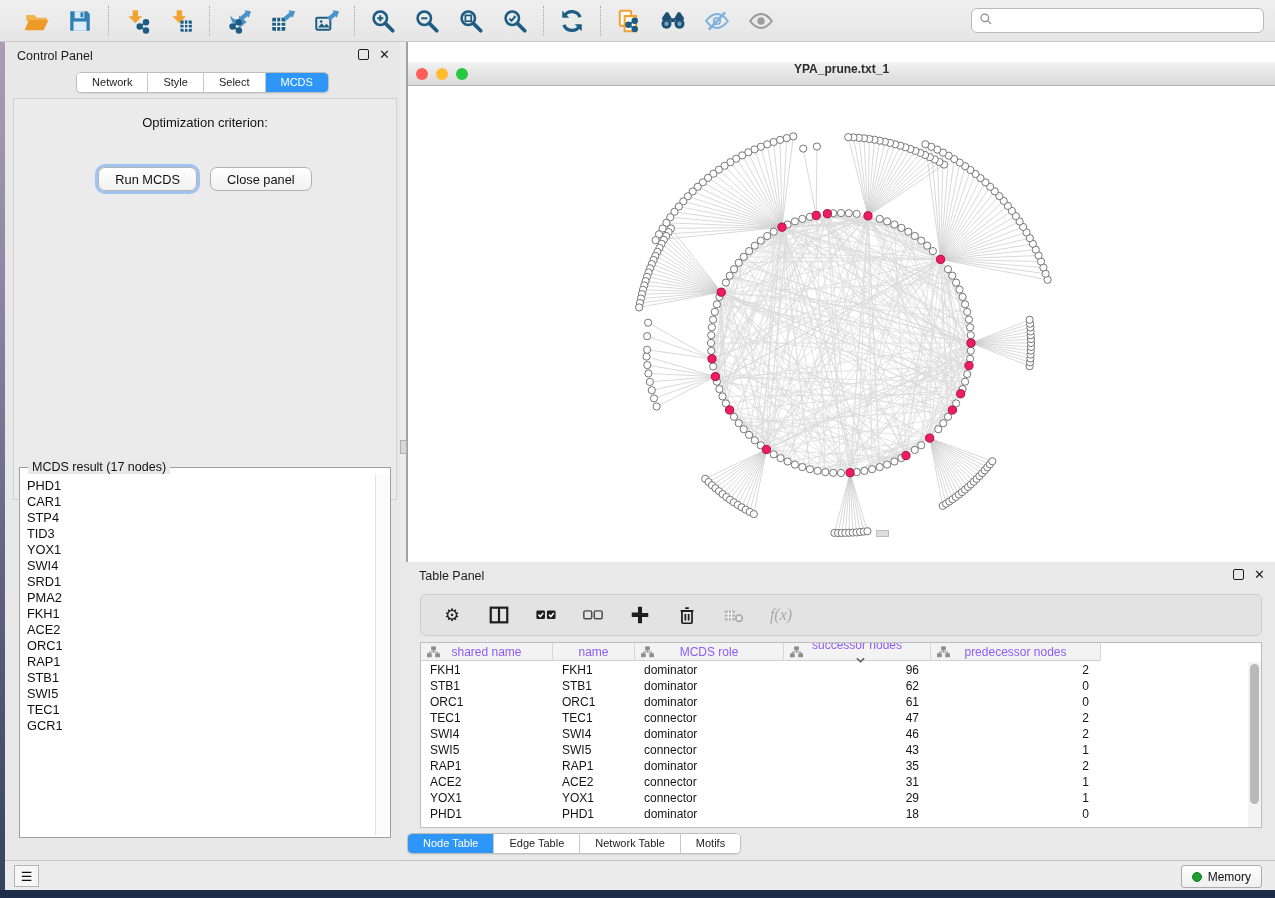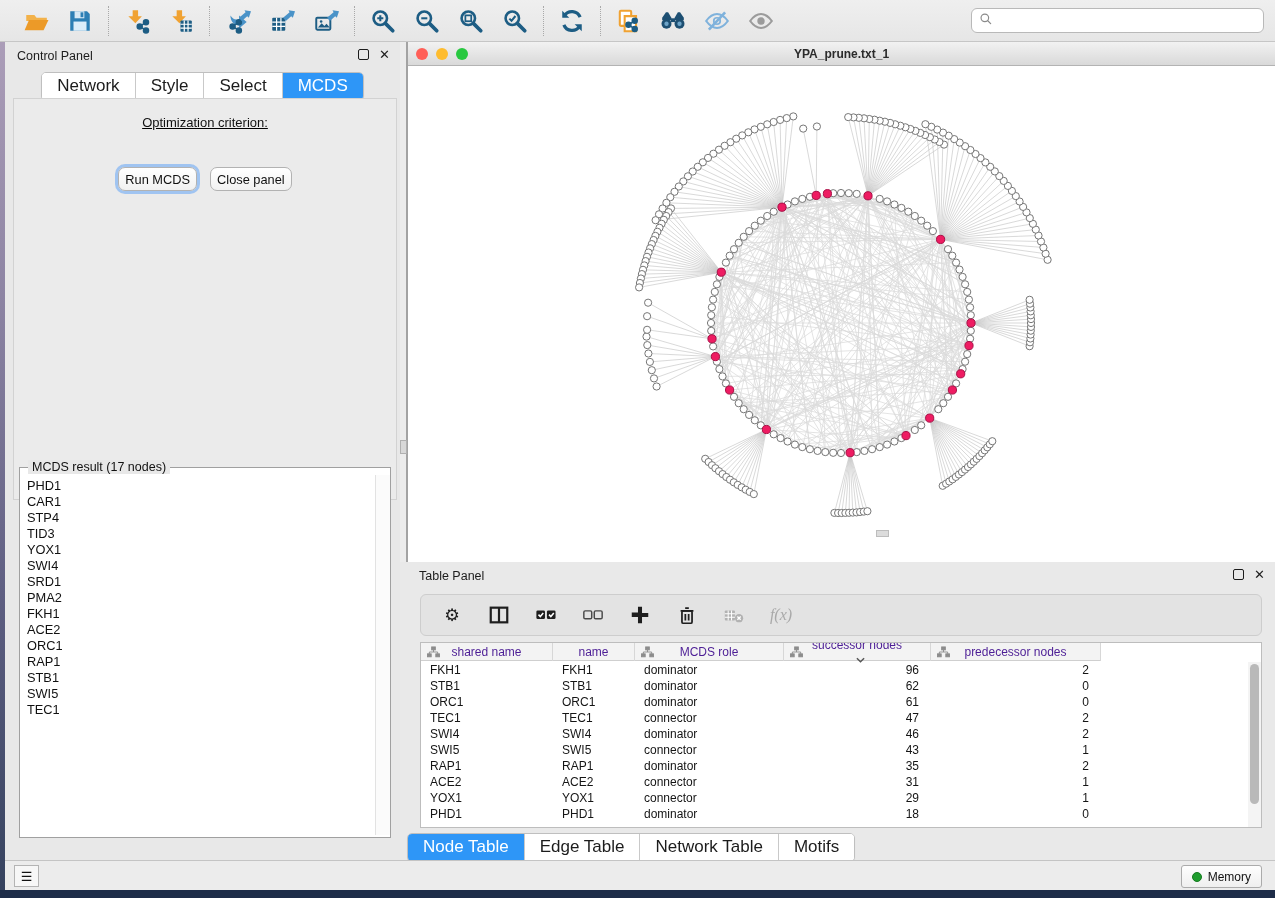"YPA_prune.txt_1" .net-titlebar { align-items: center -> none; margin-top: none -> 20px }
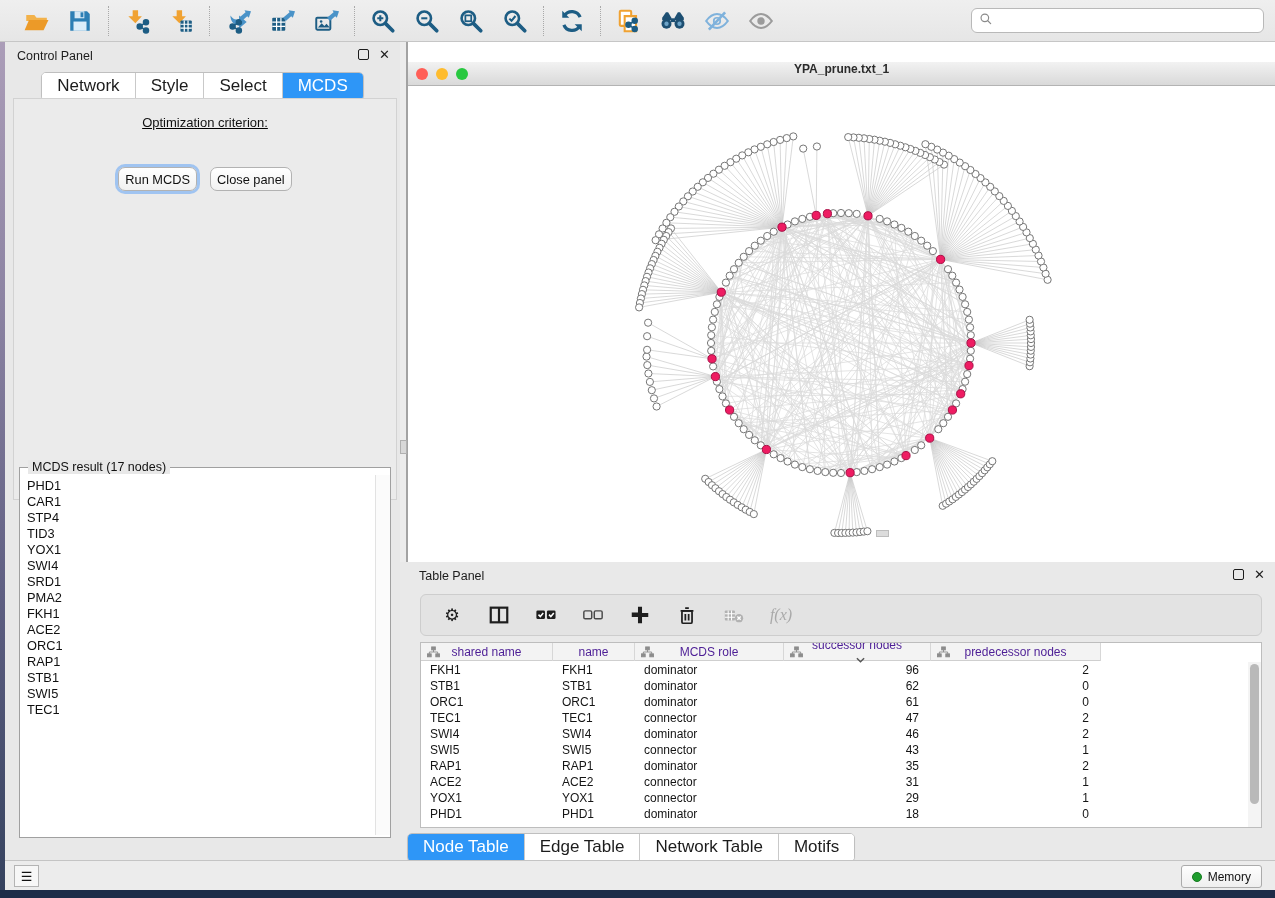"Network" .seg-tab { font-size: 17px -> 11px }
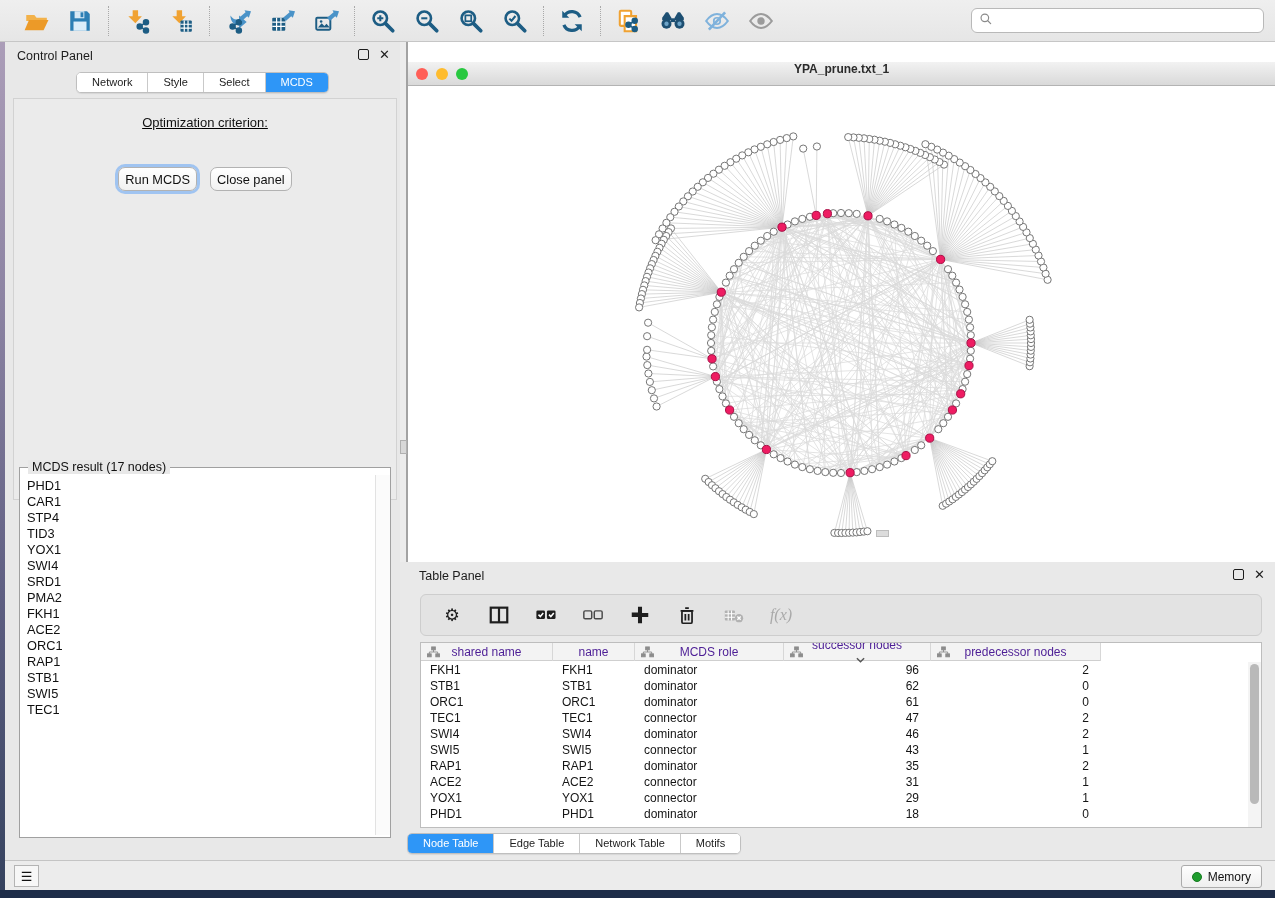"Optimization criterion:" .cp-inner { text-decoration: underline -> none }
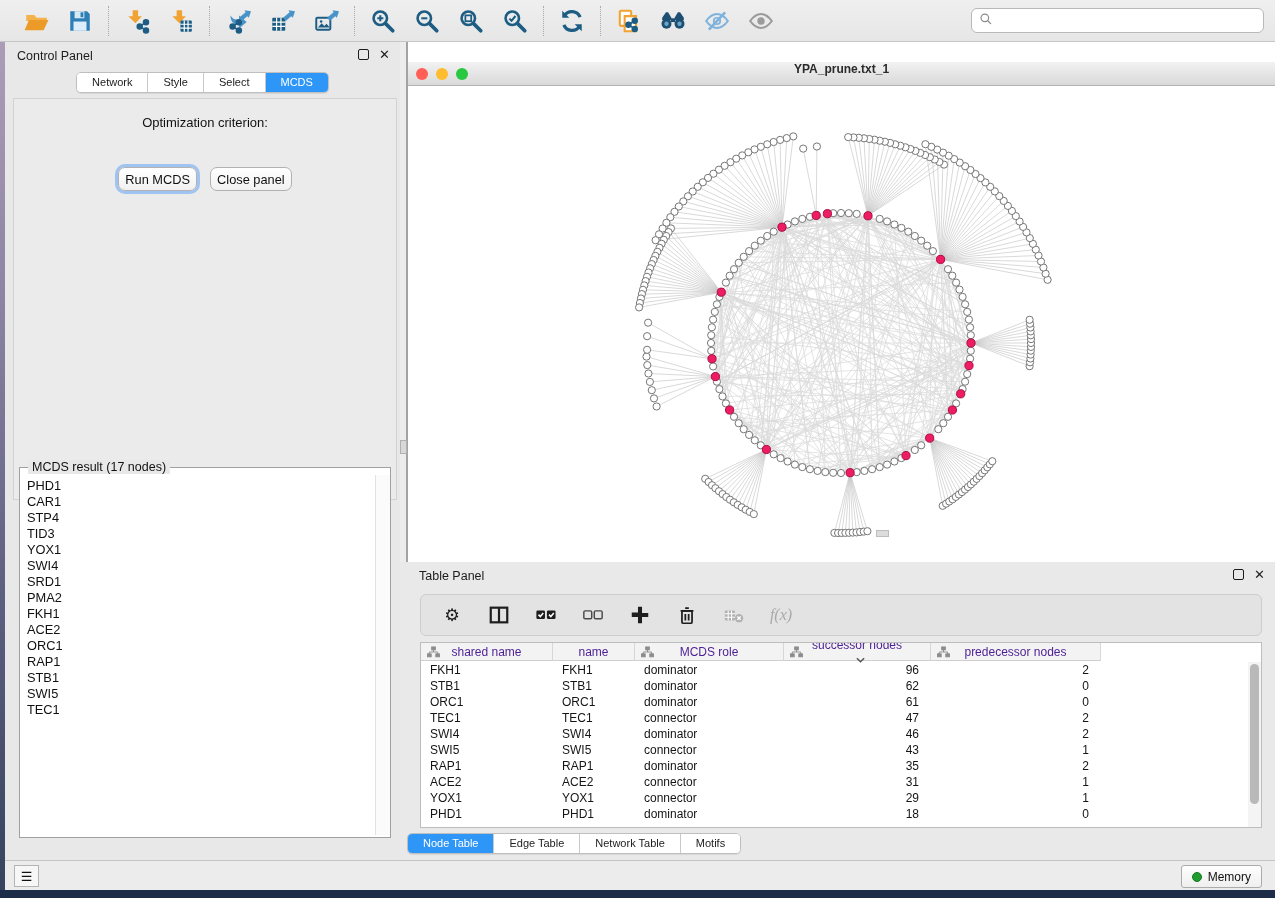"Run MCDS" .btn { padding: 0 6px -> 0 16px }
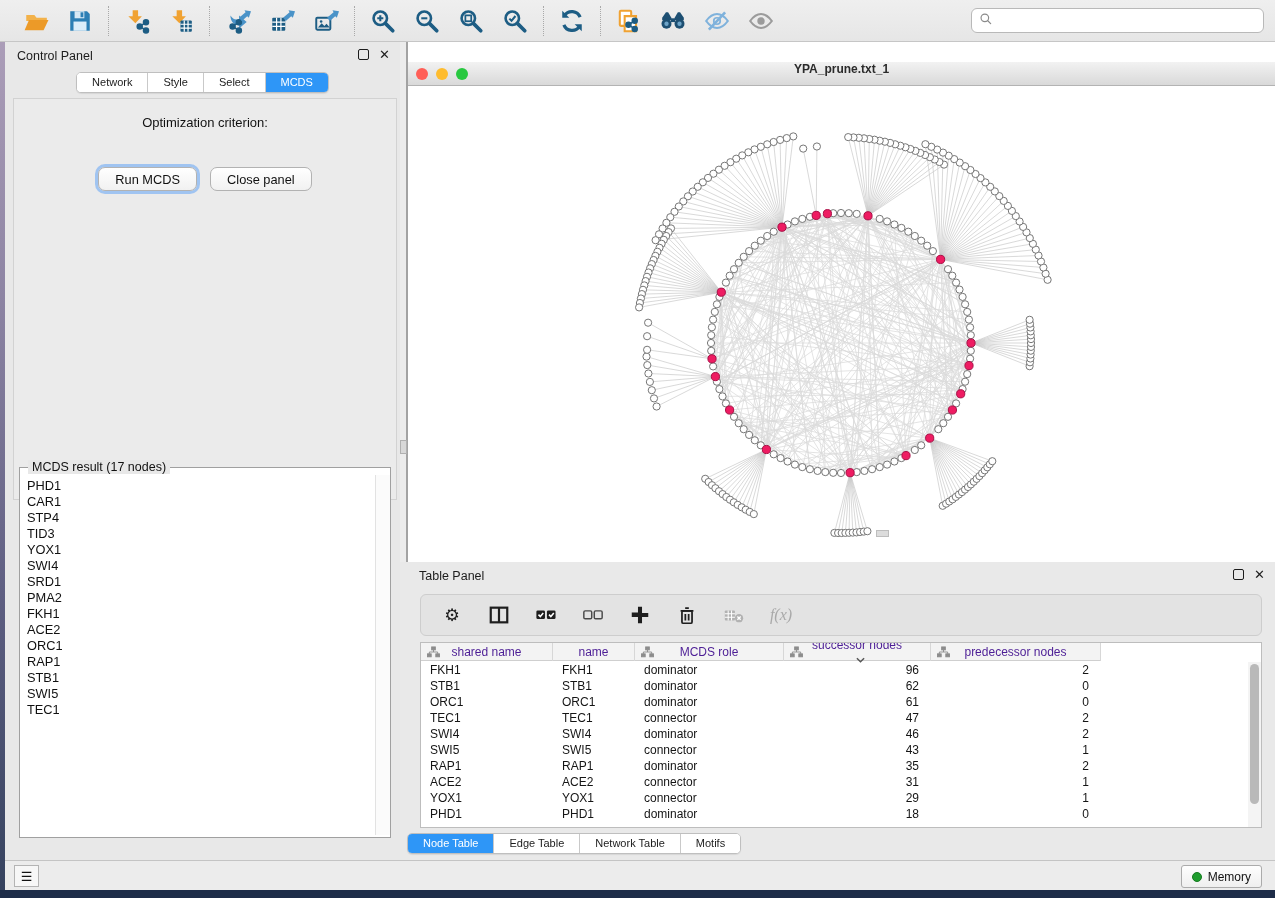"shared name" .th-cell { color: #4c1d95 -> #8b5cf6 }
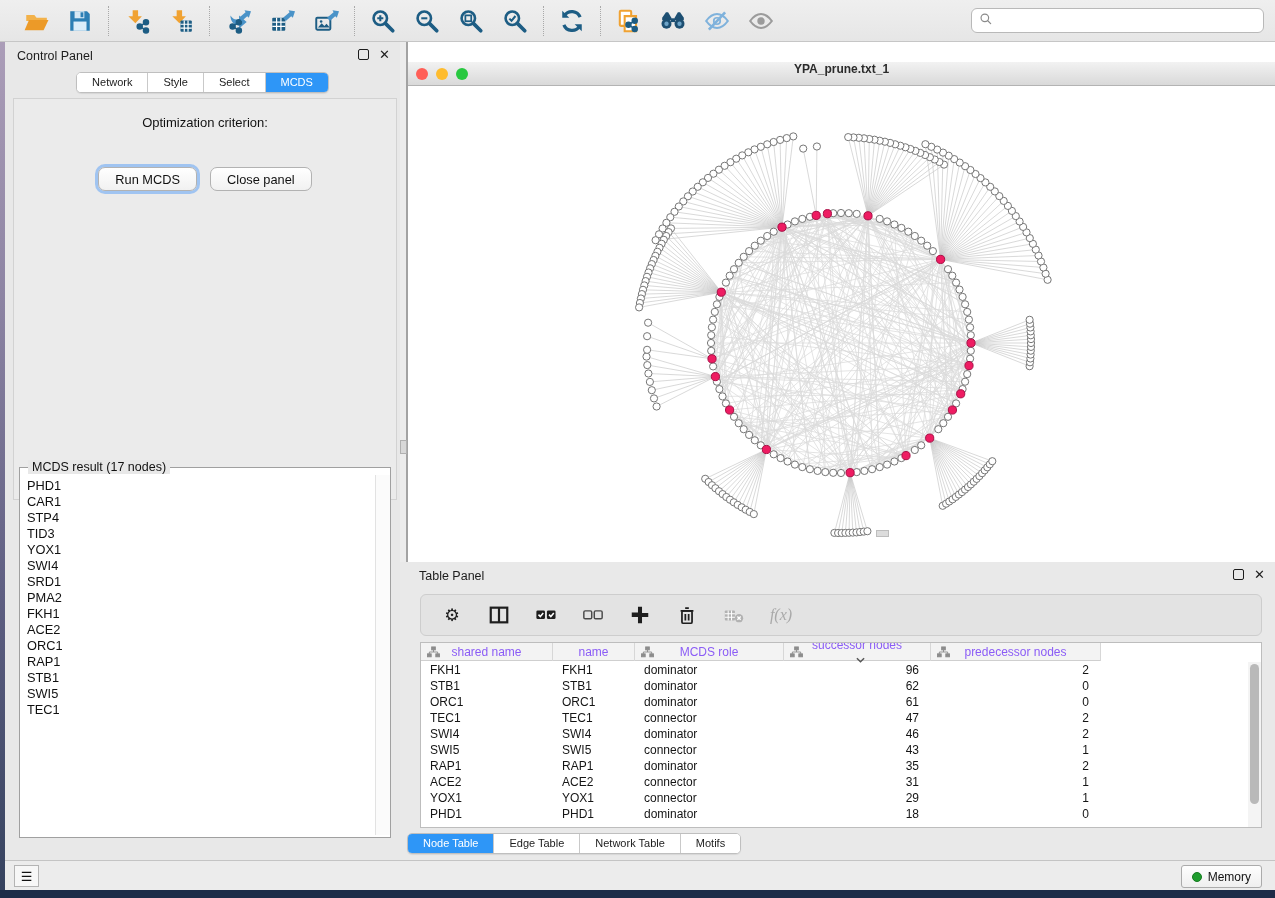"GCR1" div.mcds-item { html: none -> <div>GCR1</div> }
